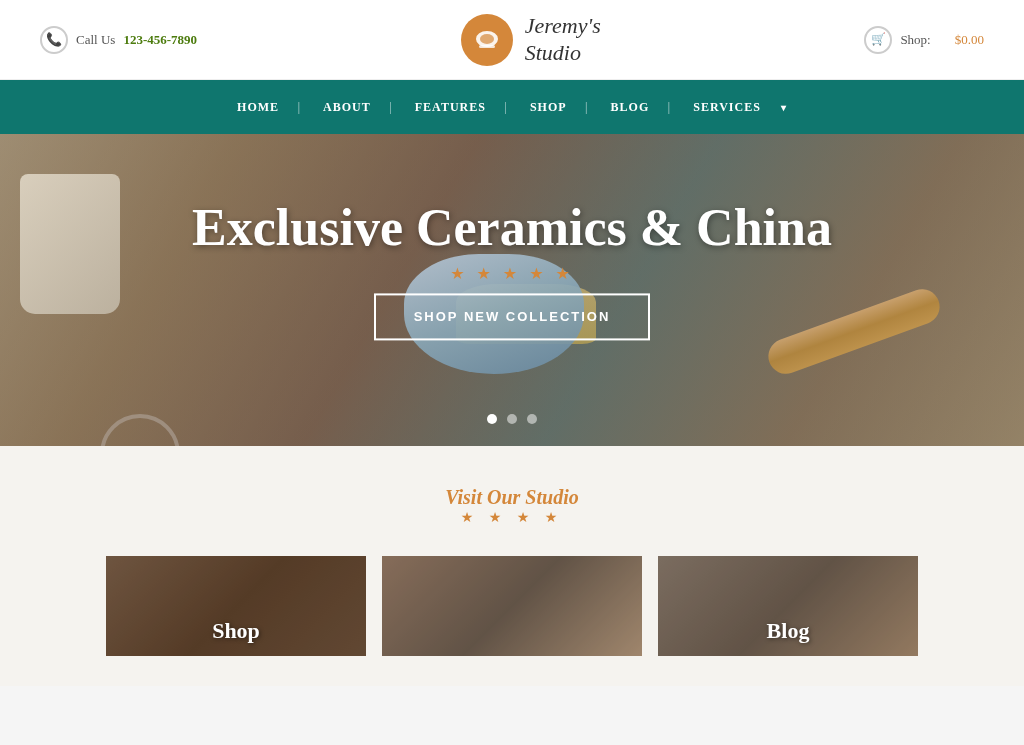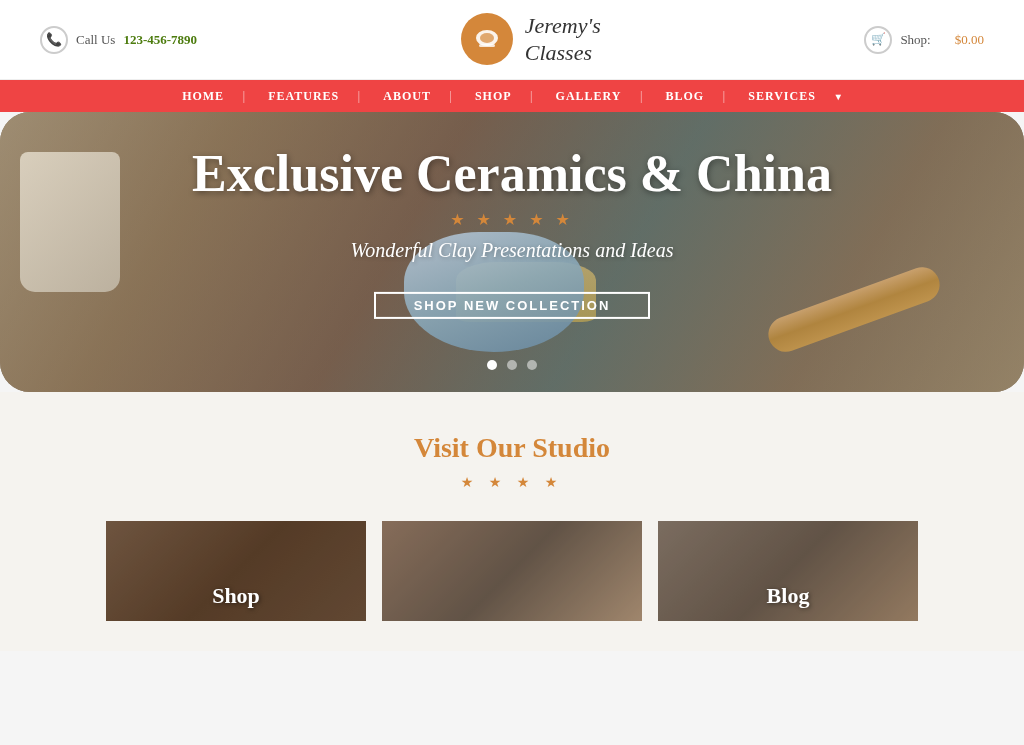"Jeremy's" .header-center { align-items: flex-start -> flex-end }
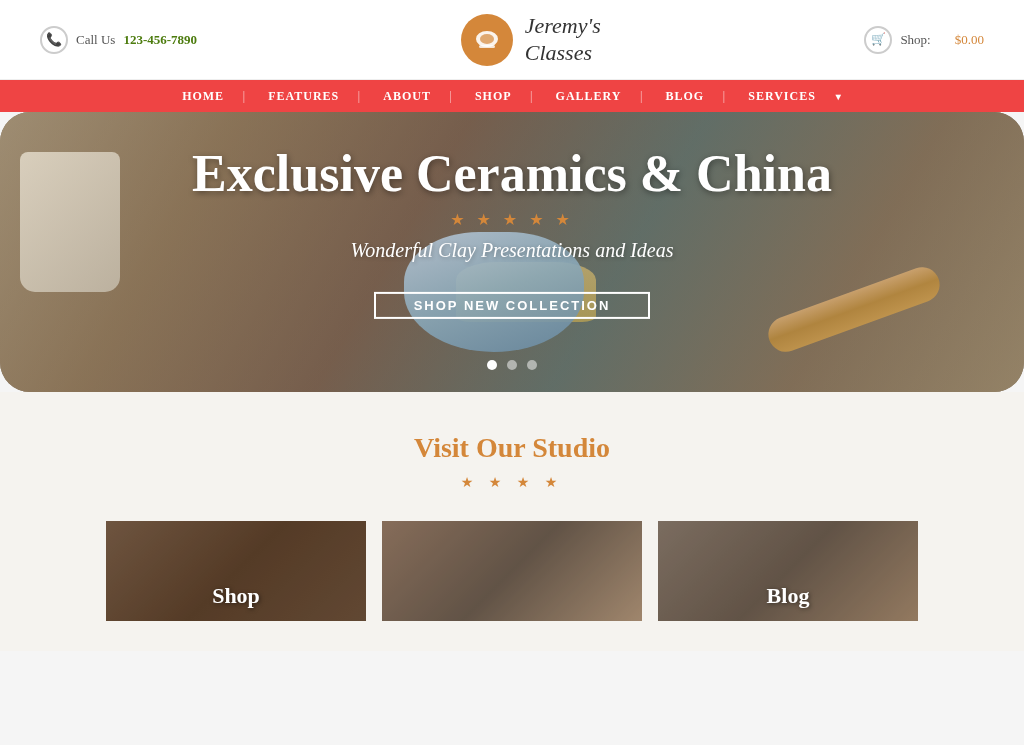"Classes" span { text: Classes -> Studio }
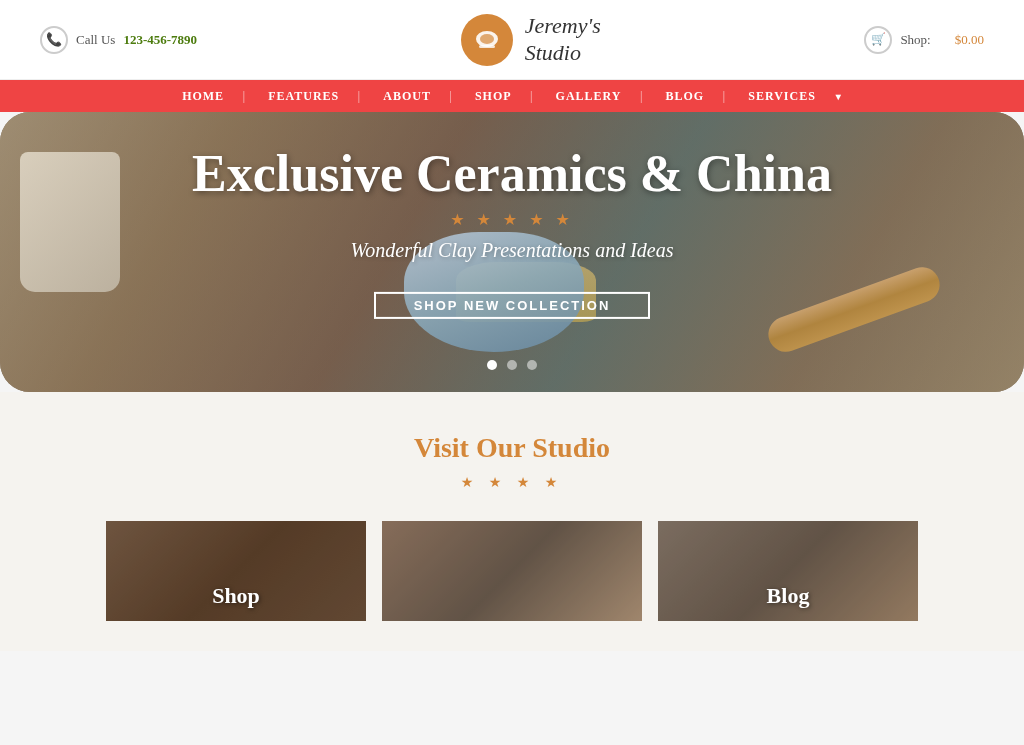"HOME" .nav { background: #ef4444 -> #0f766e; height: 32px -> 54px }
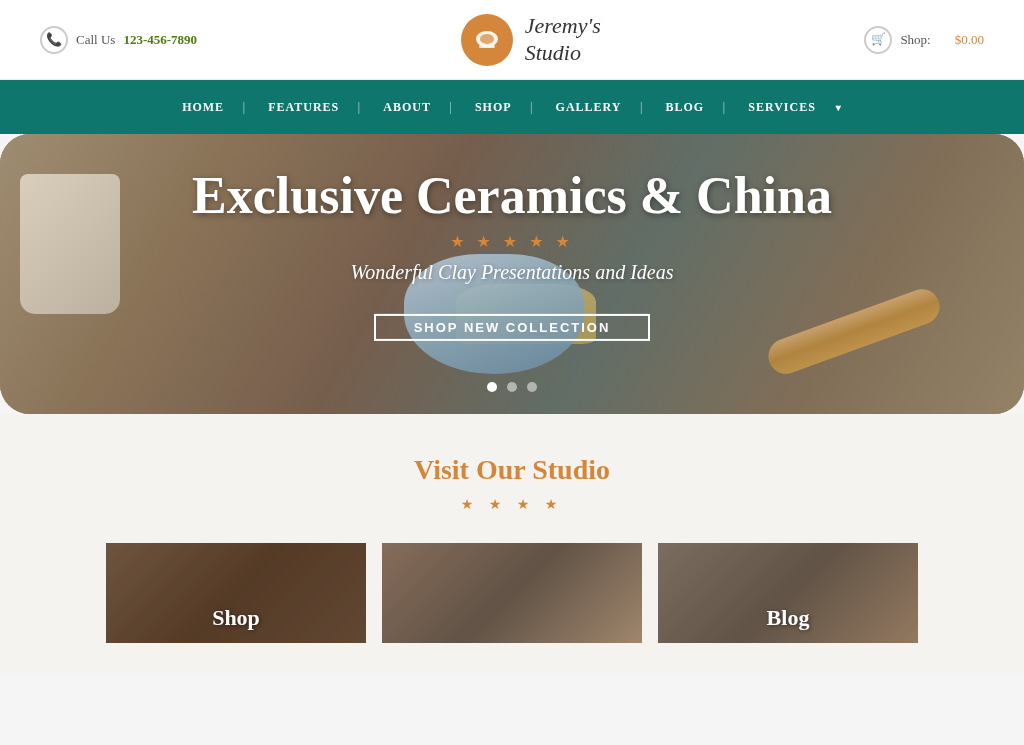"FEATURES" a.nav-item { order: before "ABOUT" -> after "ABOUT" }
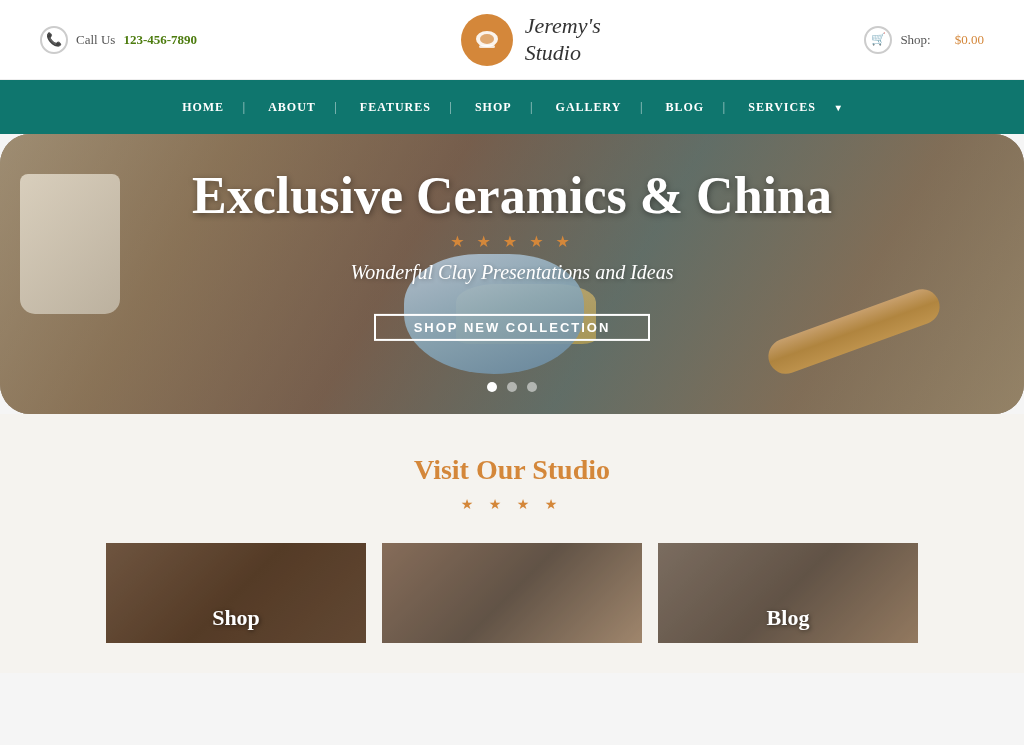"GALLERY" a.nav-item { html: <a>GALLERY</a> -> none }
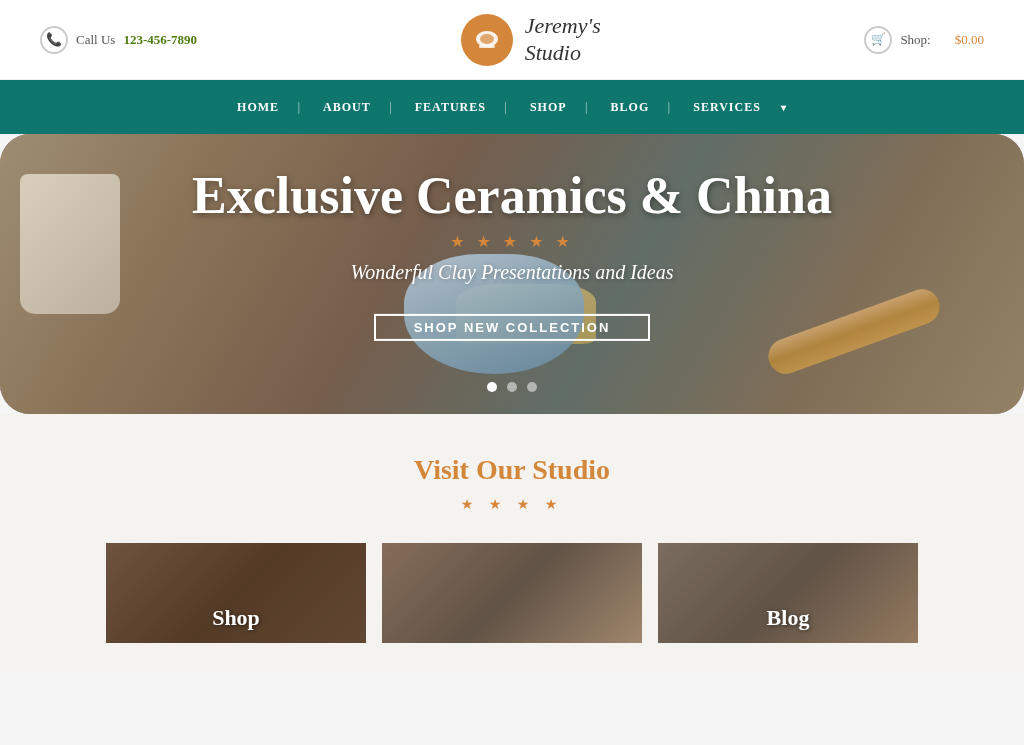"Exclusive Ceramics & China" .hero { border-radius: 30px -> none; height: 280px -> 312px }
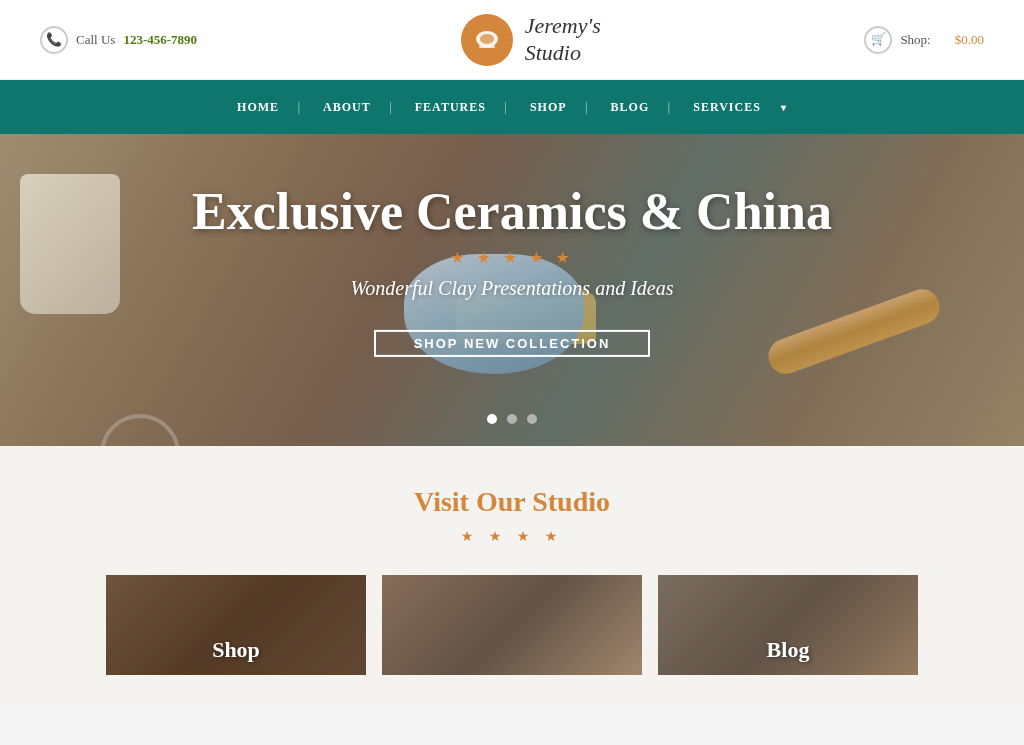"Wonderful Clay Presentations and Ideas" p.hero-subtitle { html: <p>Wonderful Clay Presentations and Ideas</p> -> none }
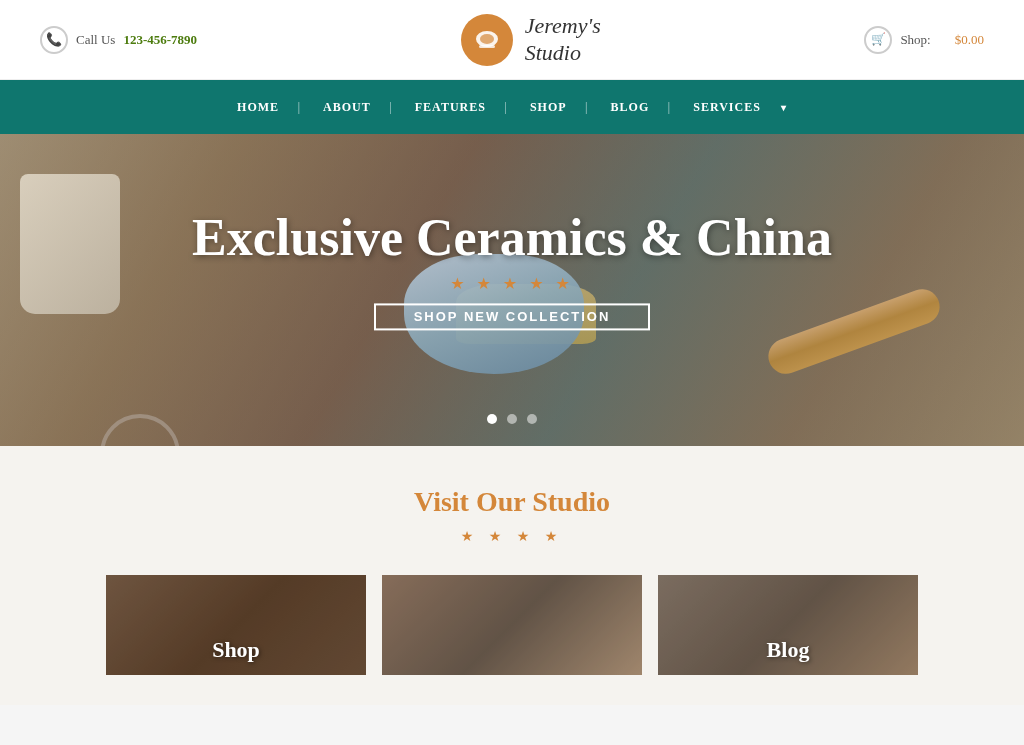"SHOP NEW COLLECTION" .hero-button { padding: 4px 38px -> 14px 38px }
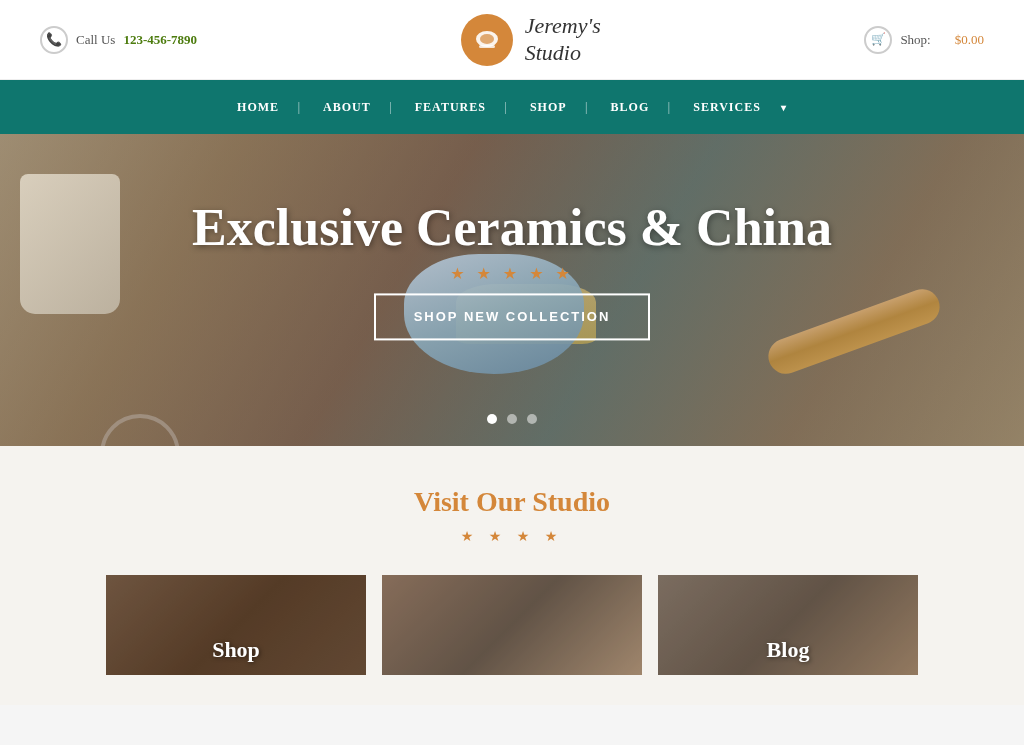"Visit Our Studio" .visit-title { font-size: 28px -> 20px; font-style: none -> italic; margin-bottom: 10px -> none }
